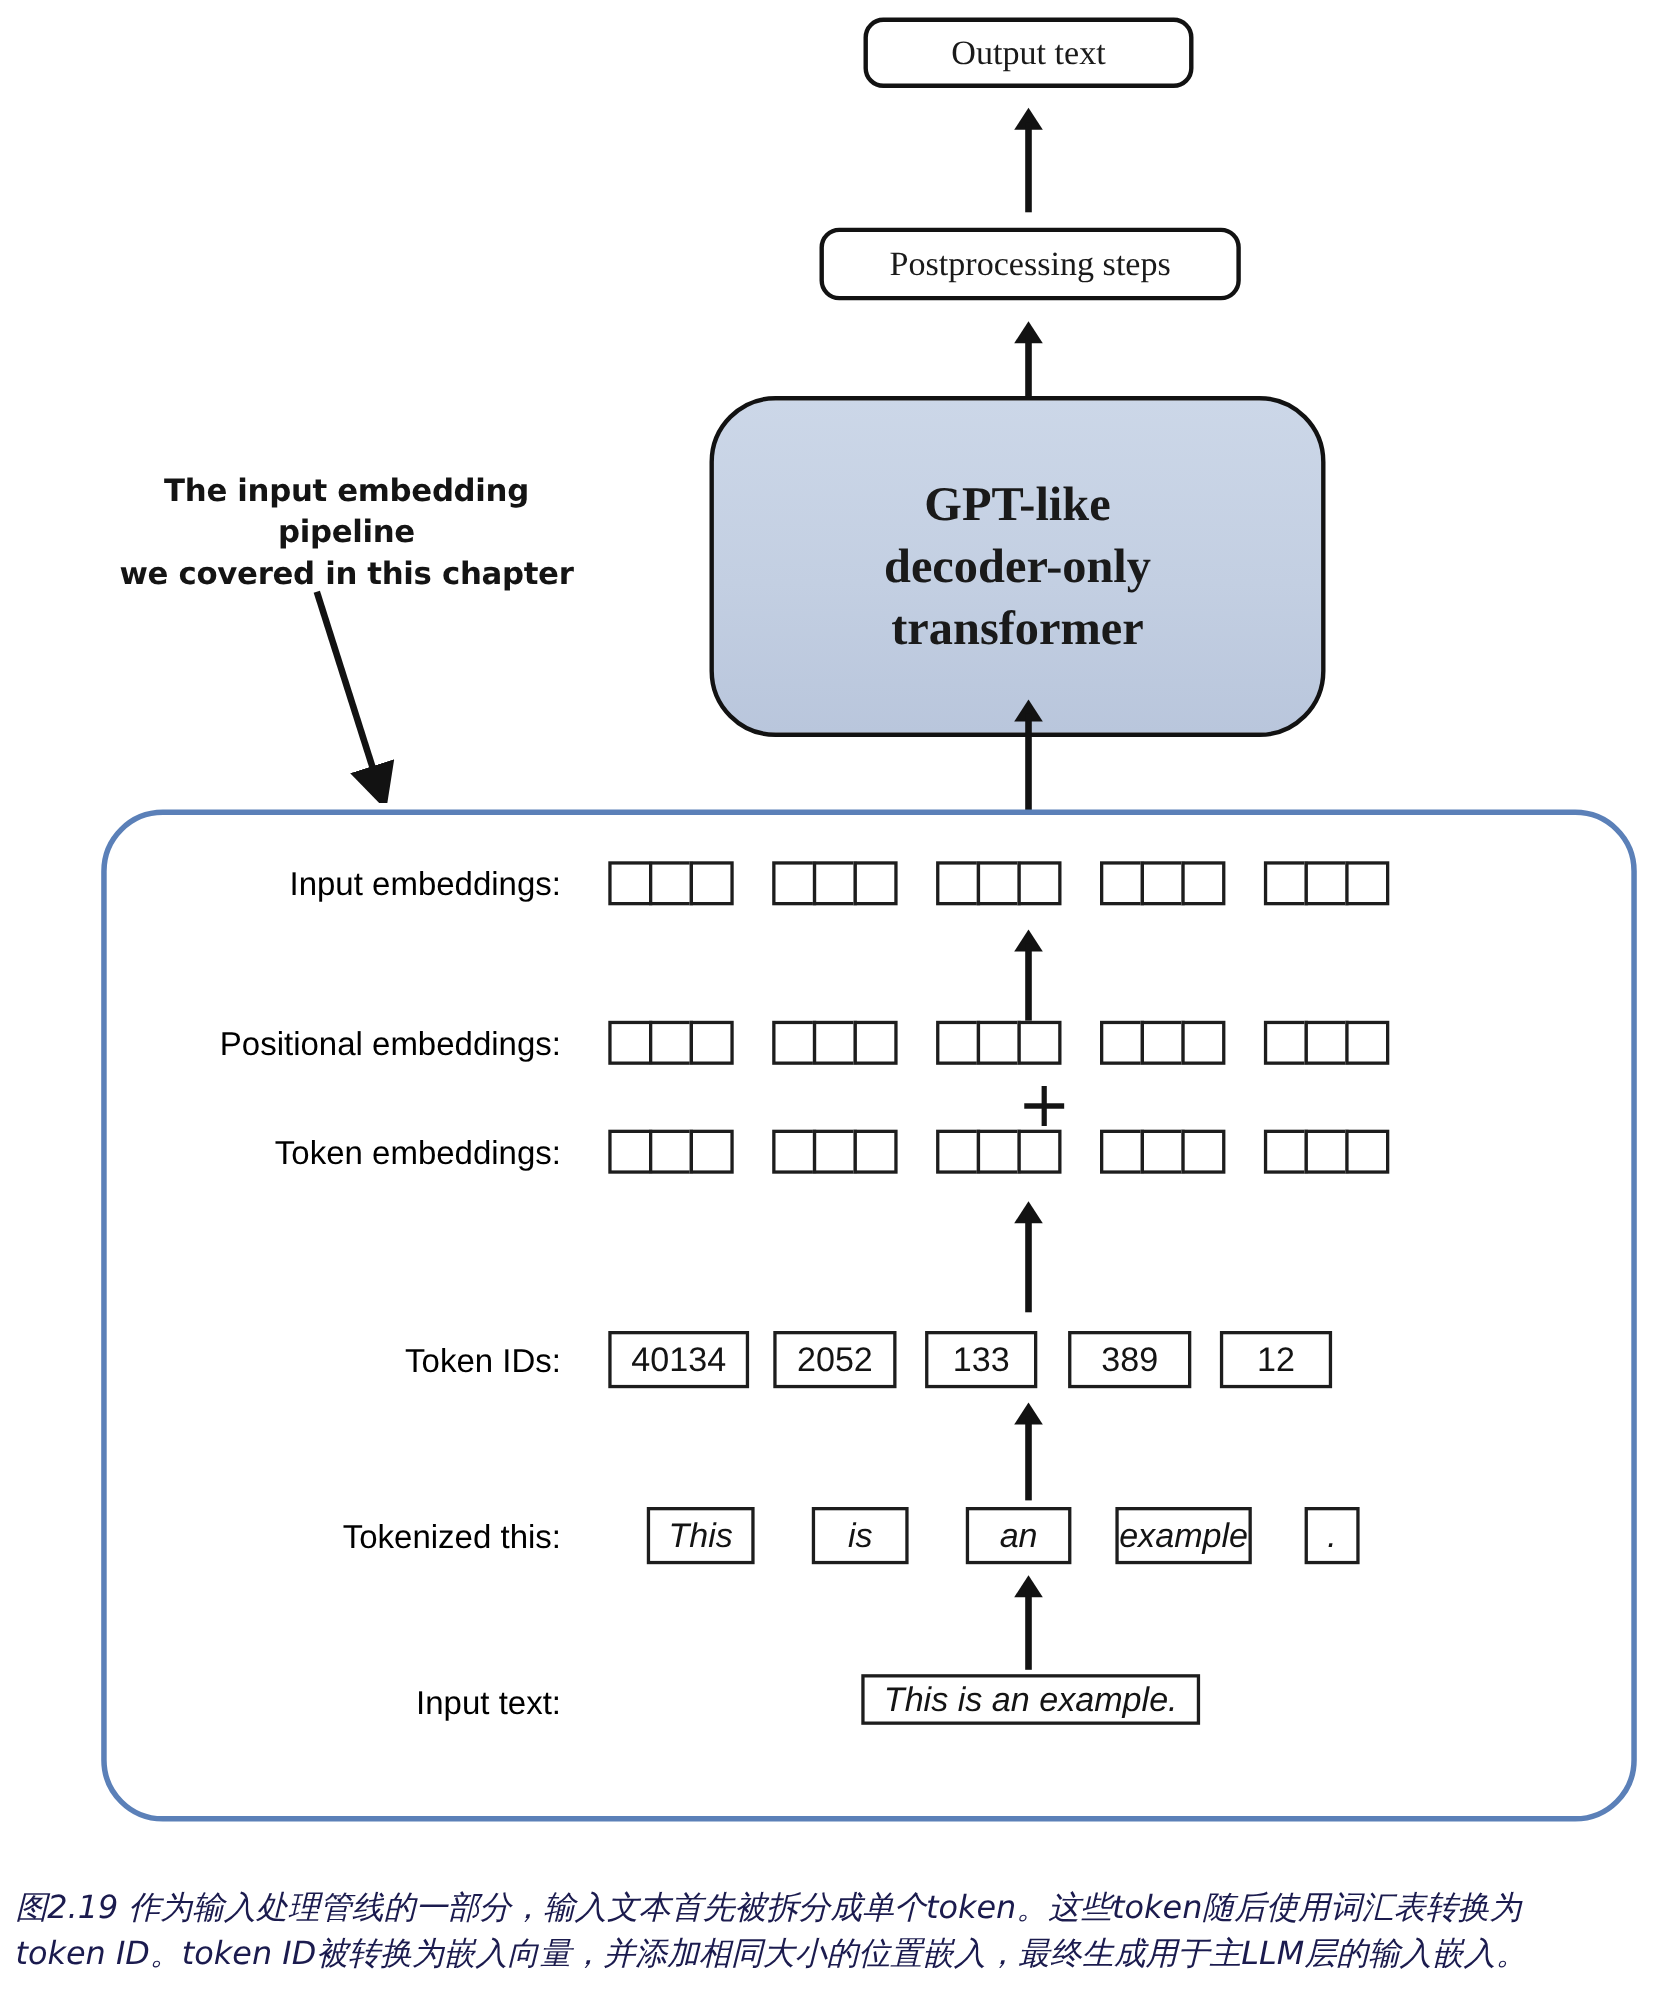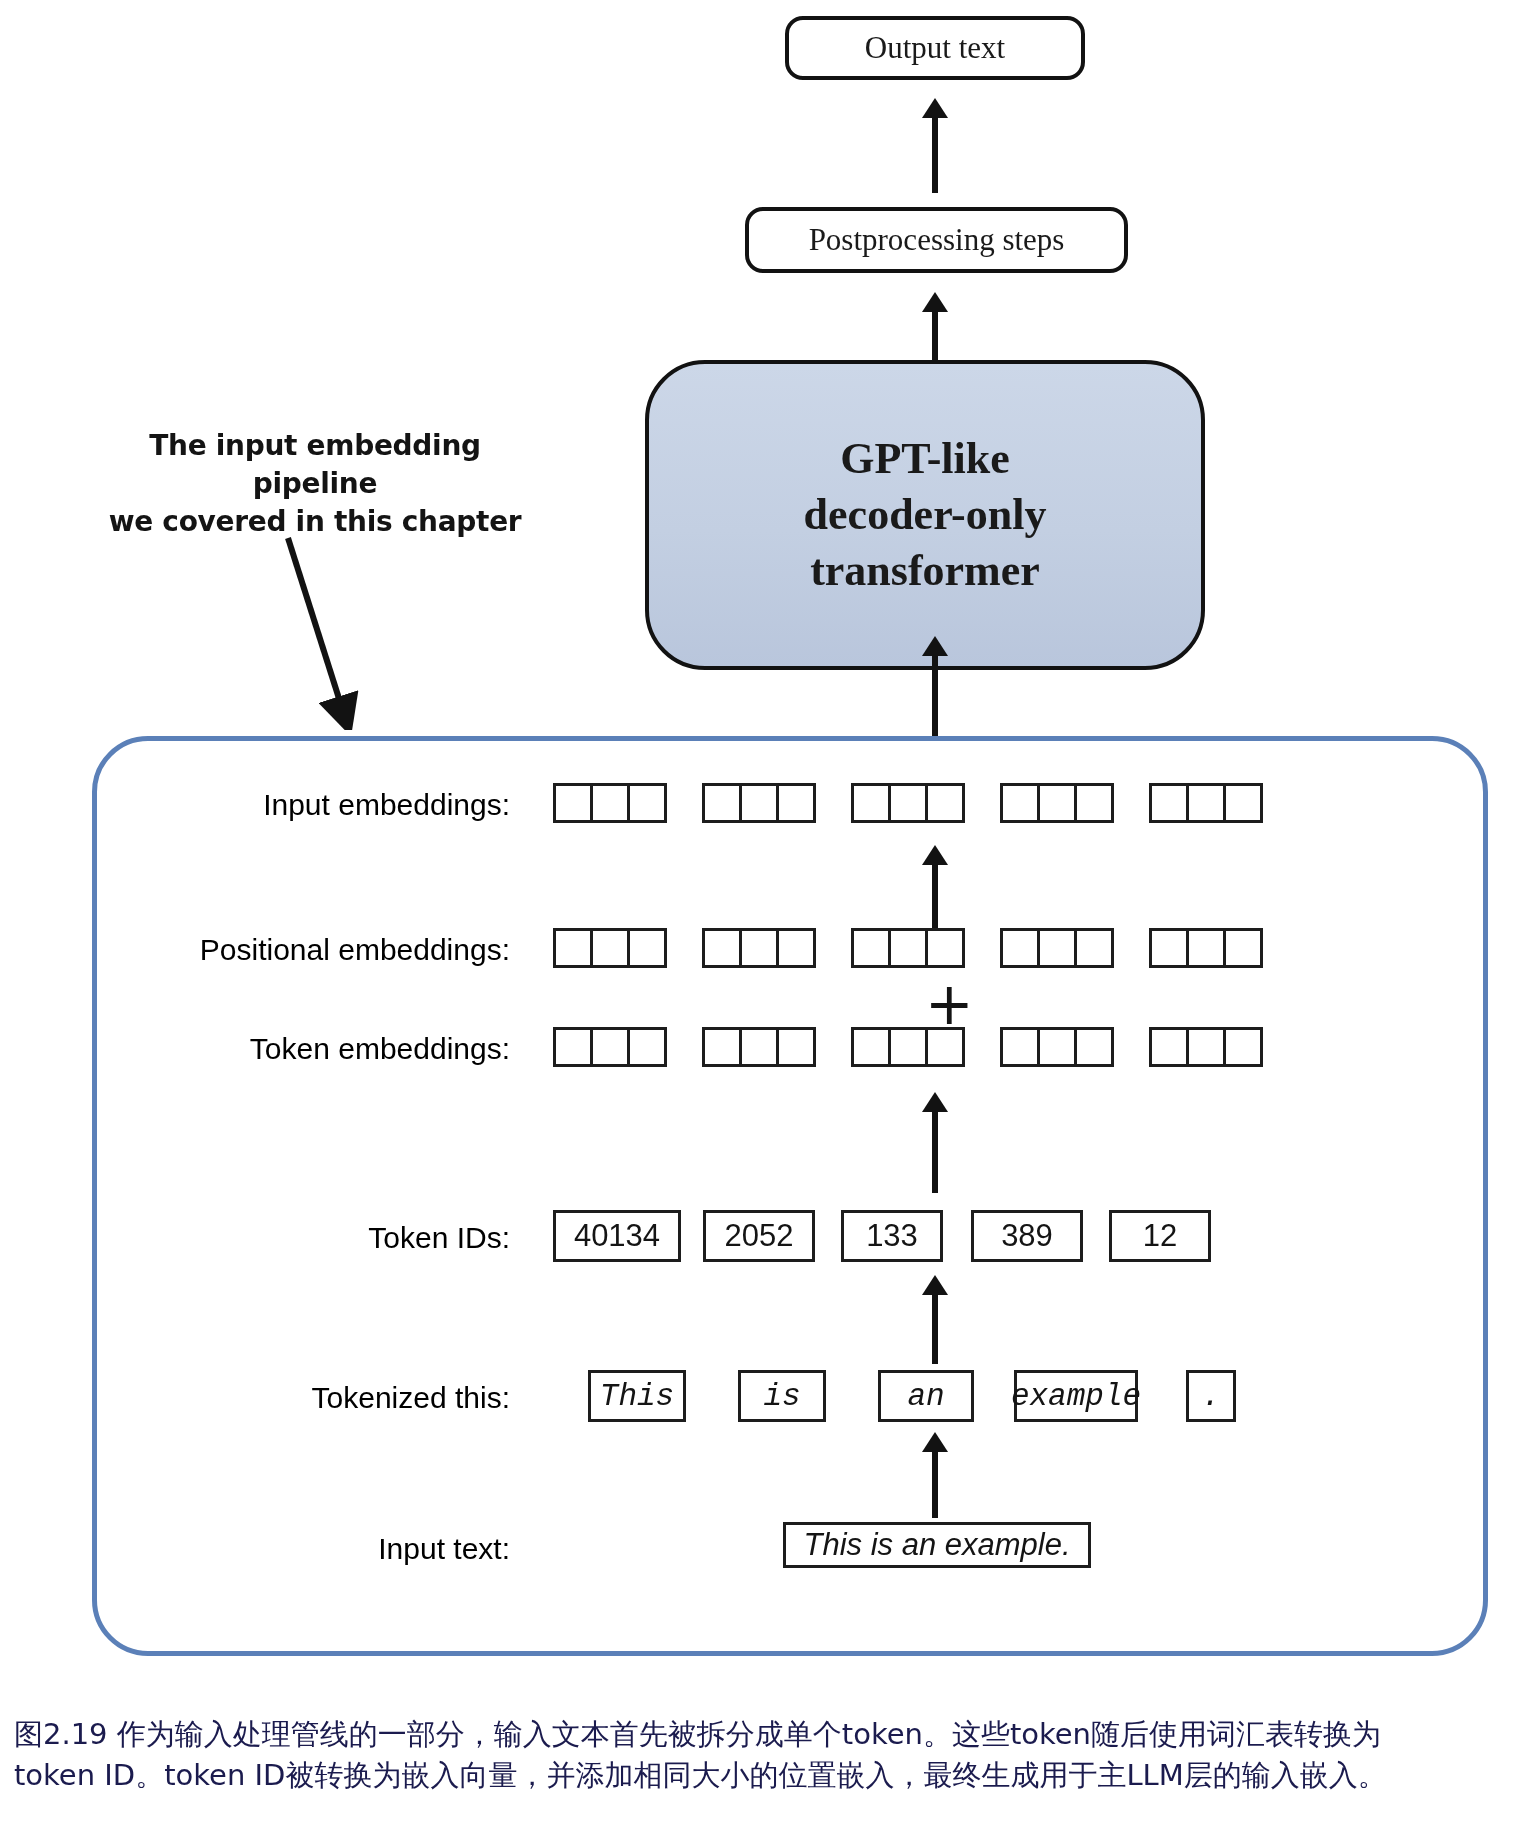"This" div.val-row { font-family: Liberation Mono, monospace -> none }
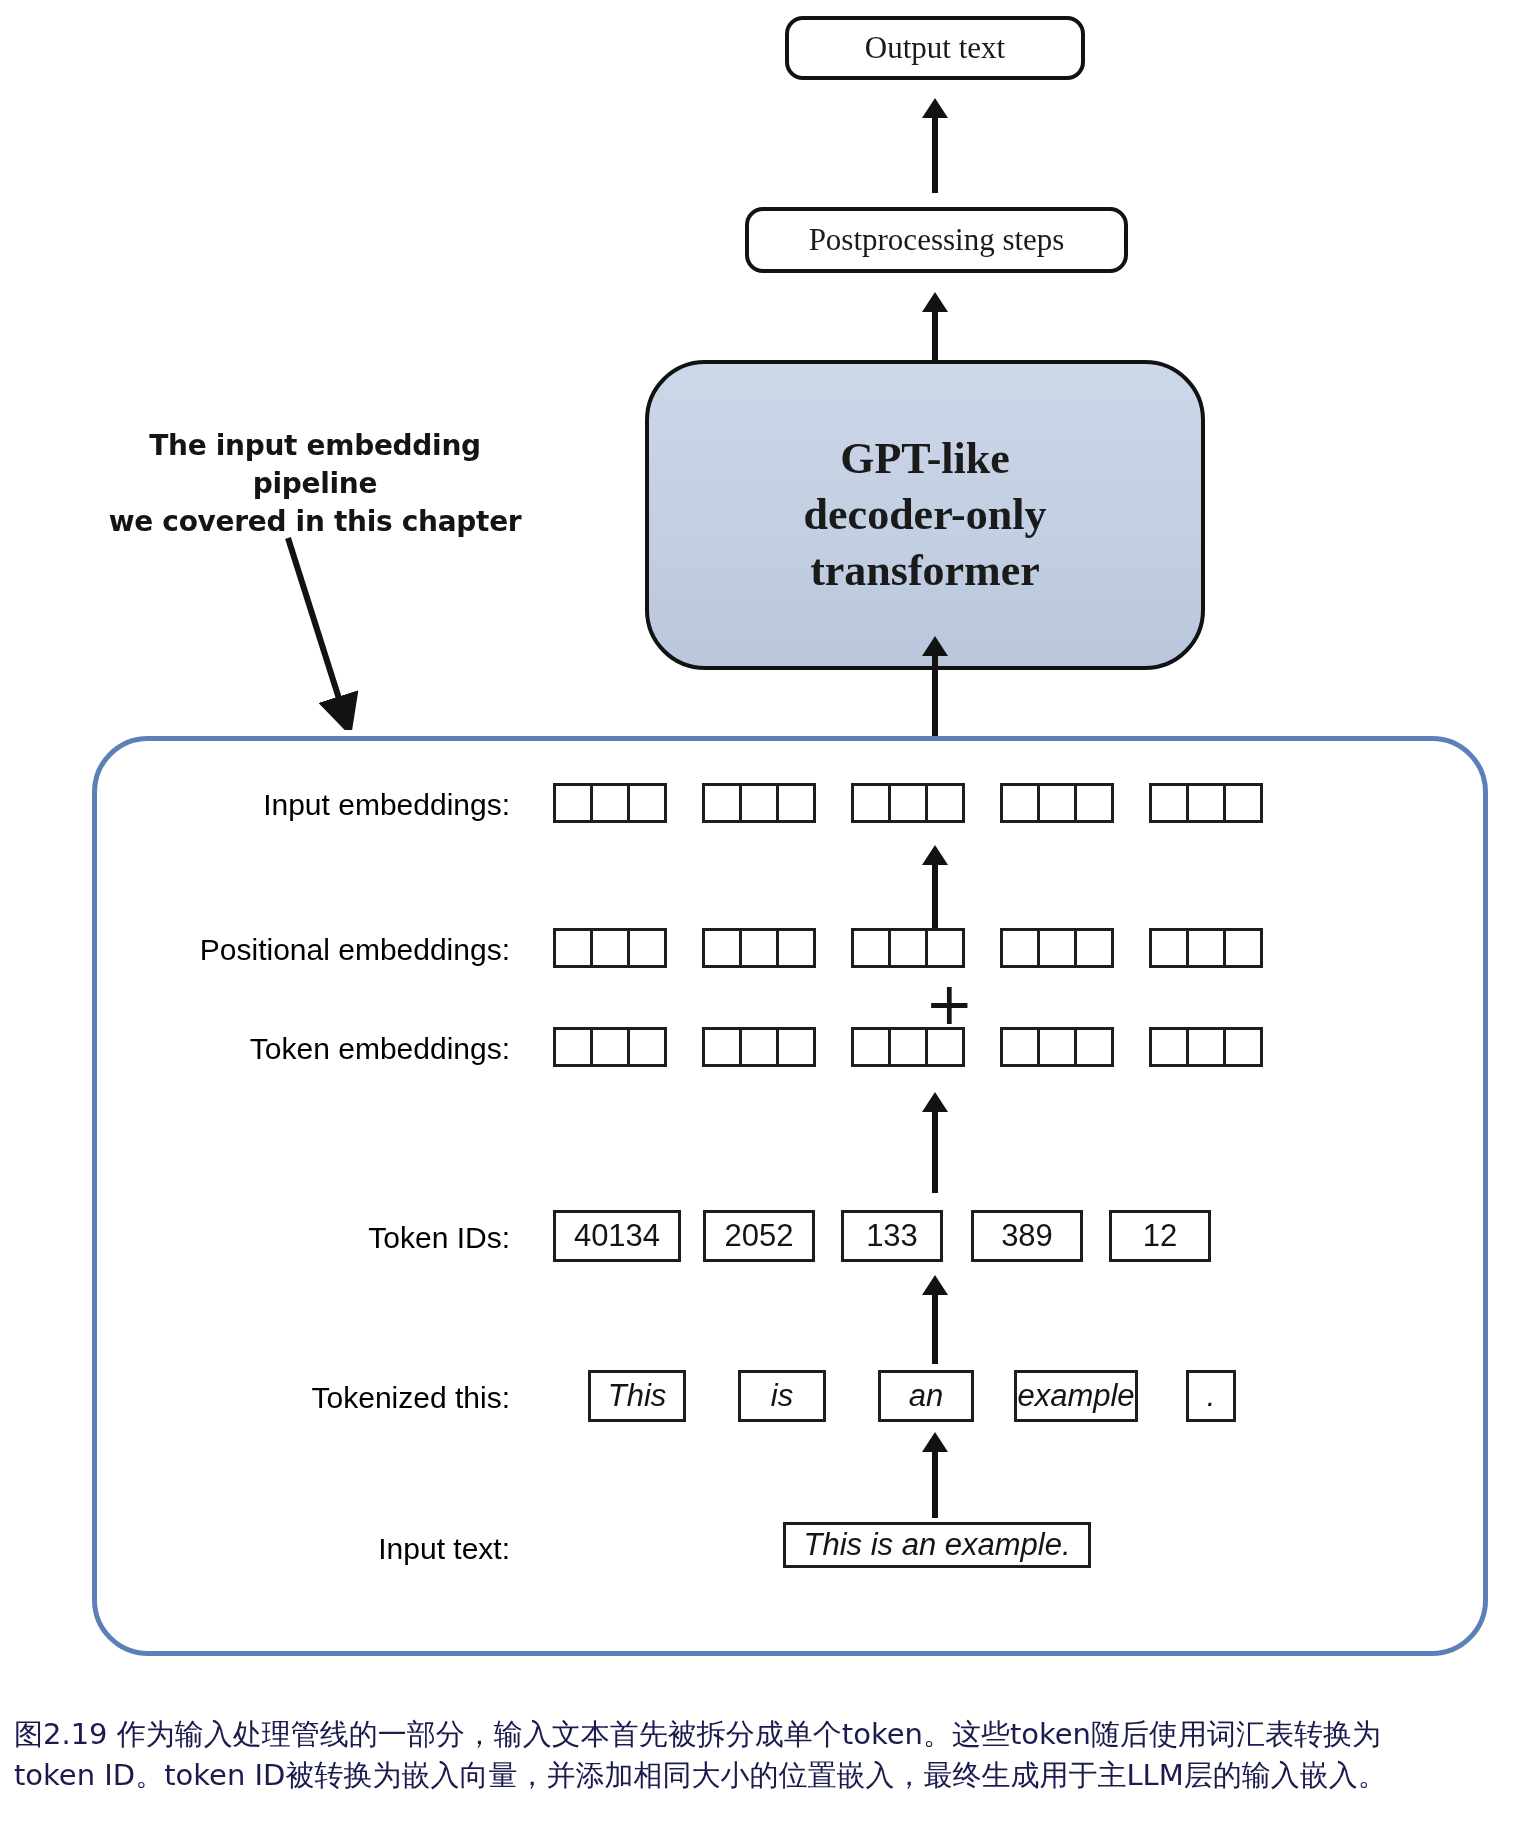"图2.19" #caption span { font-style: none -> italic }
